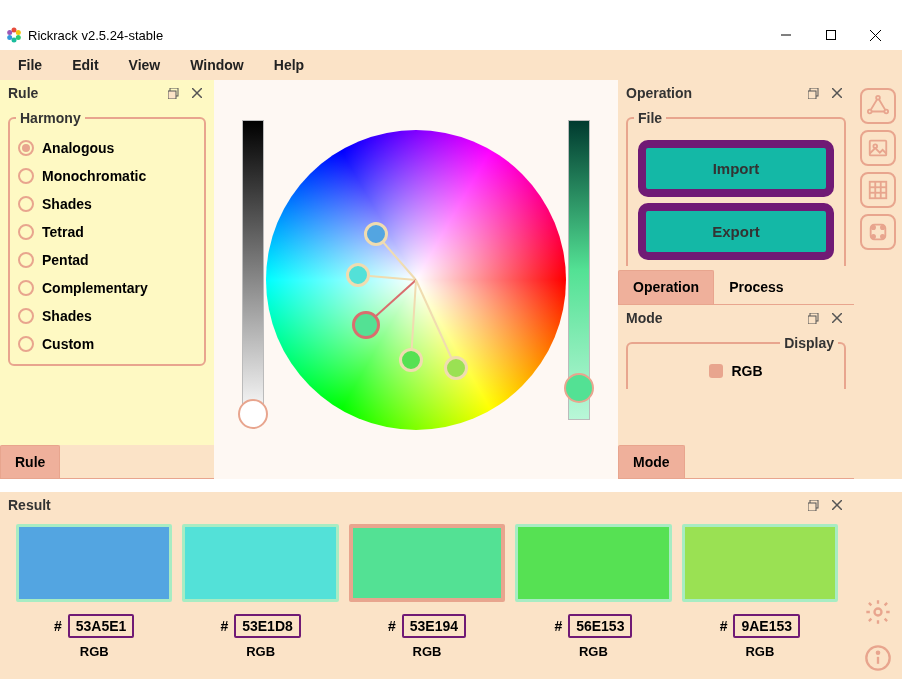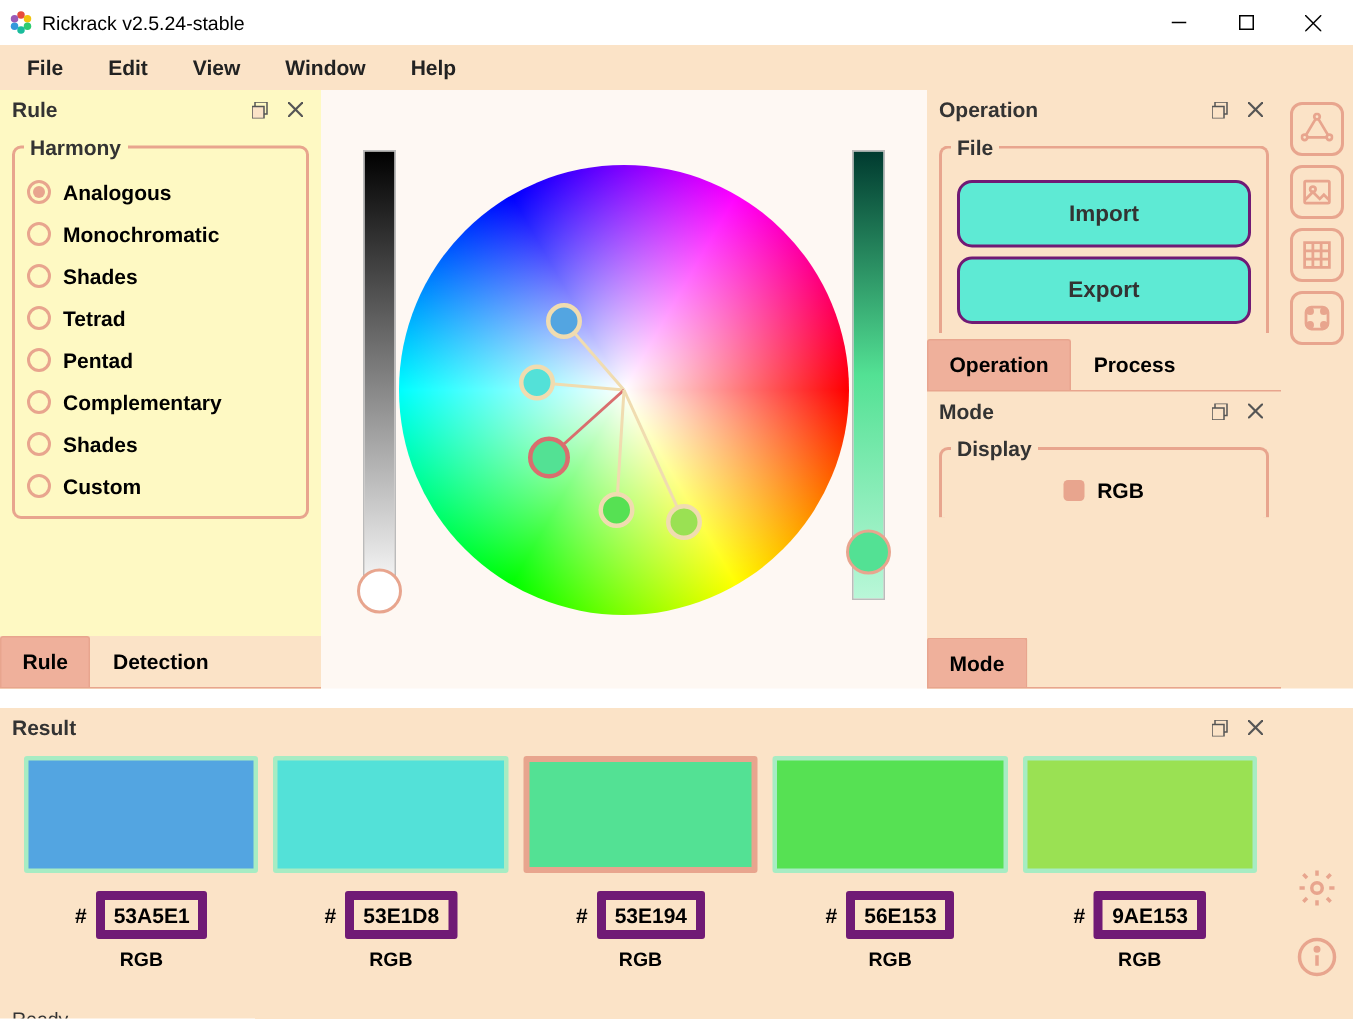"Rickrack v2.5.24-stable" .titlebar { margin-top: none -> 20px }
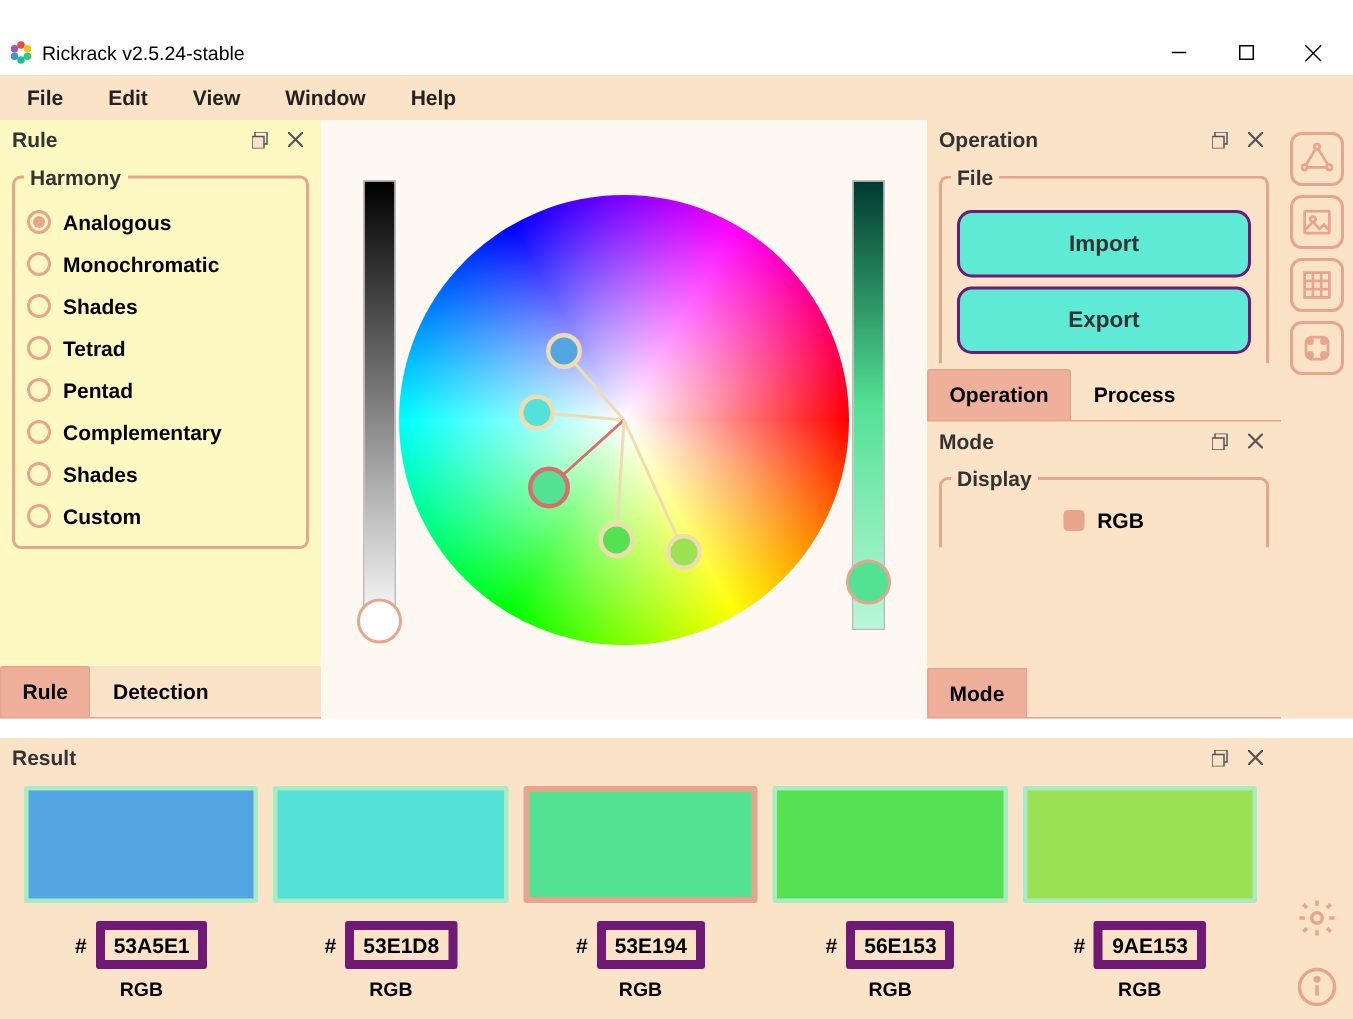"Import" .op-btn { background: #5eead4 -> #14b8a6; border: 2px solid #701a75 -> 8px solid #701a75 }
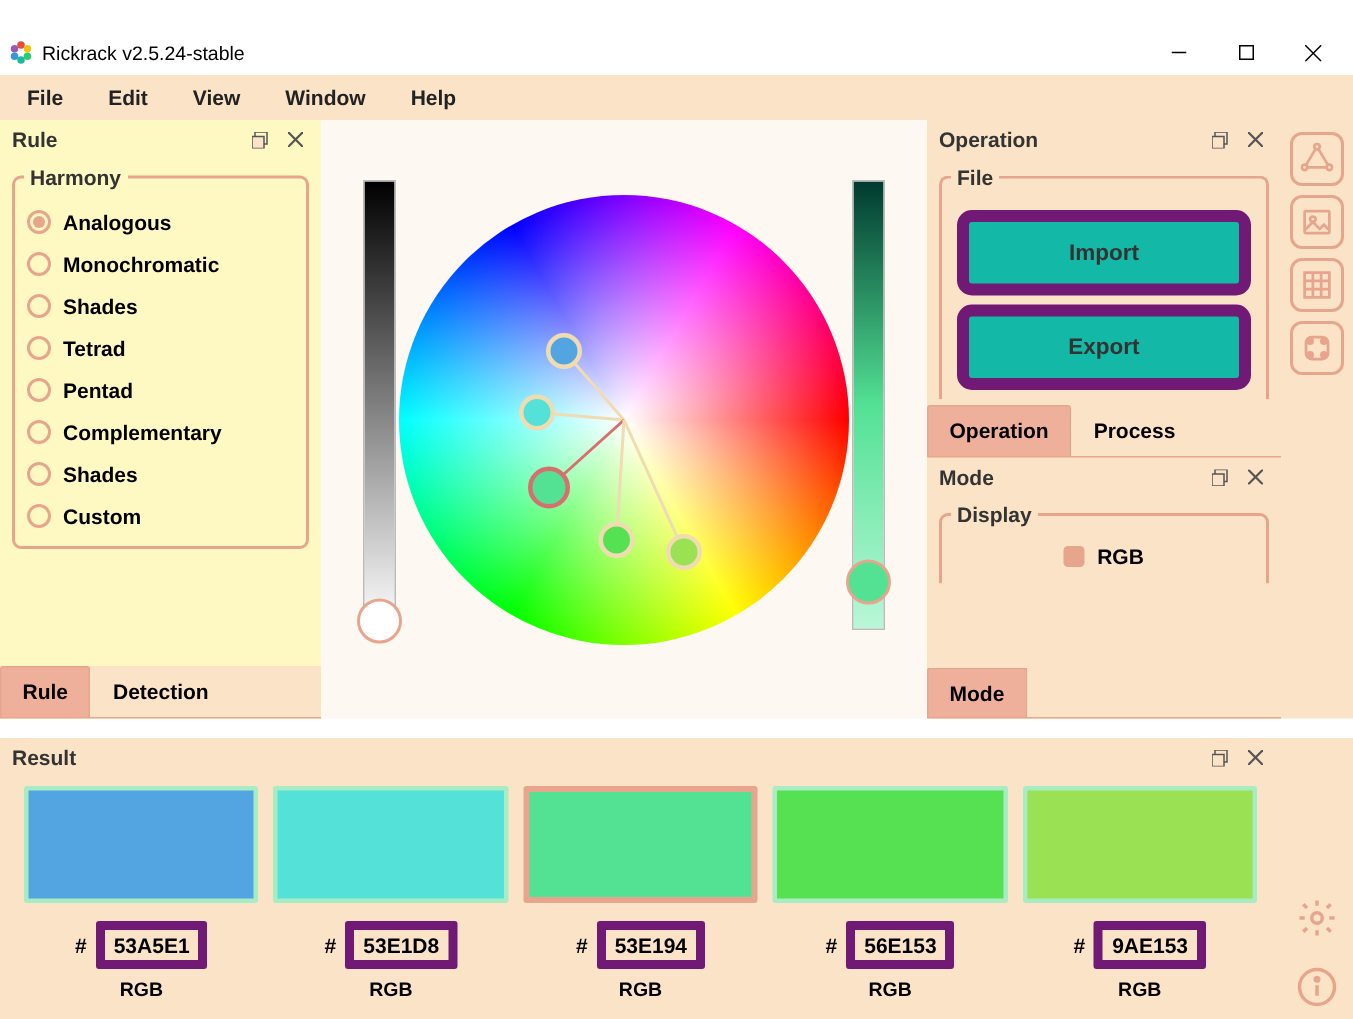"Display" div { text-align: none -> right }
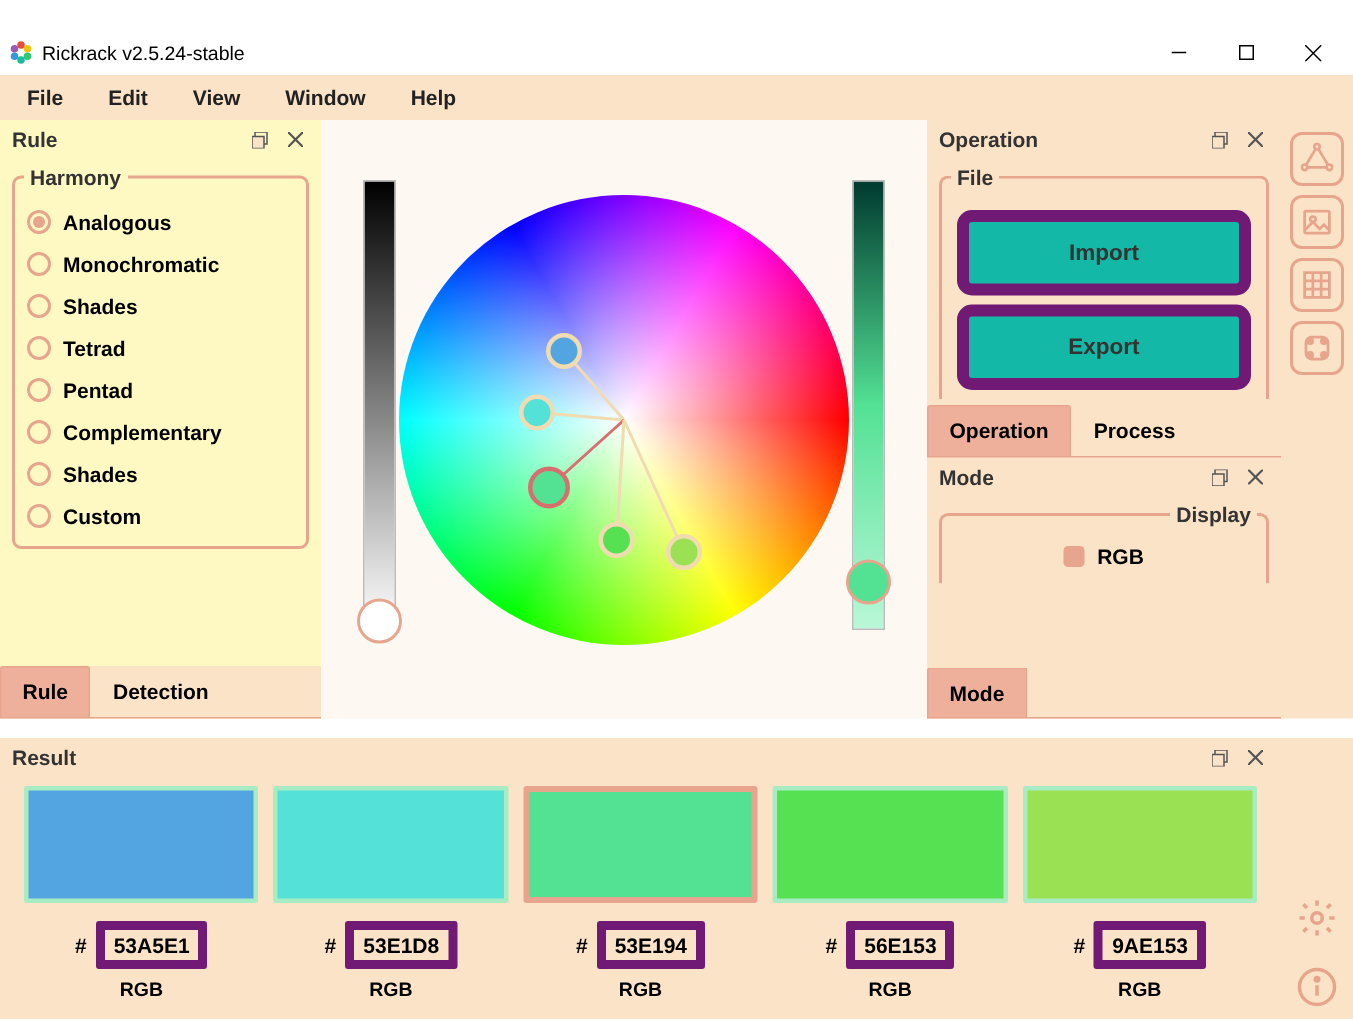"Detection" div.tab { html: <div>Detection</div> -> none }
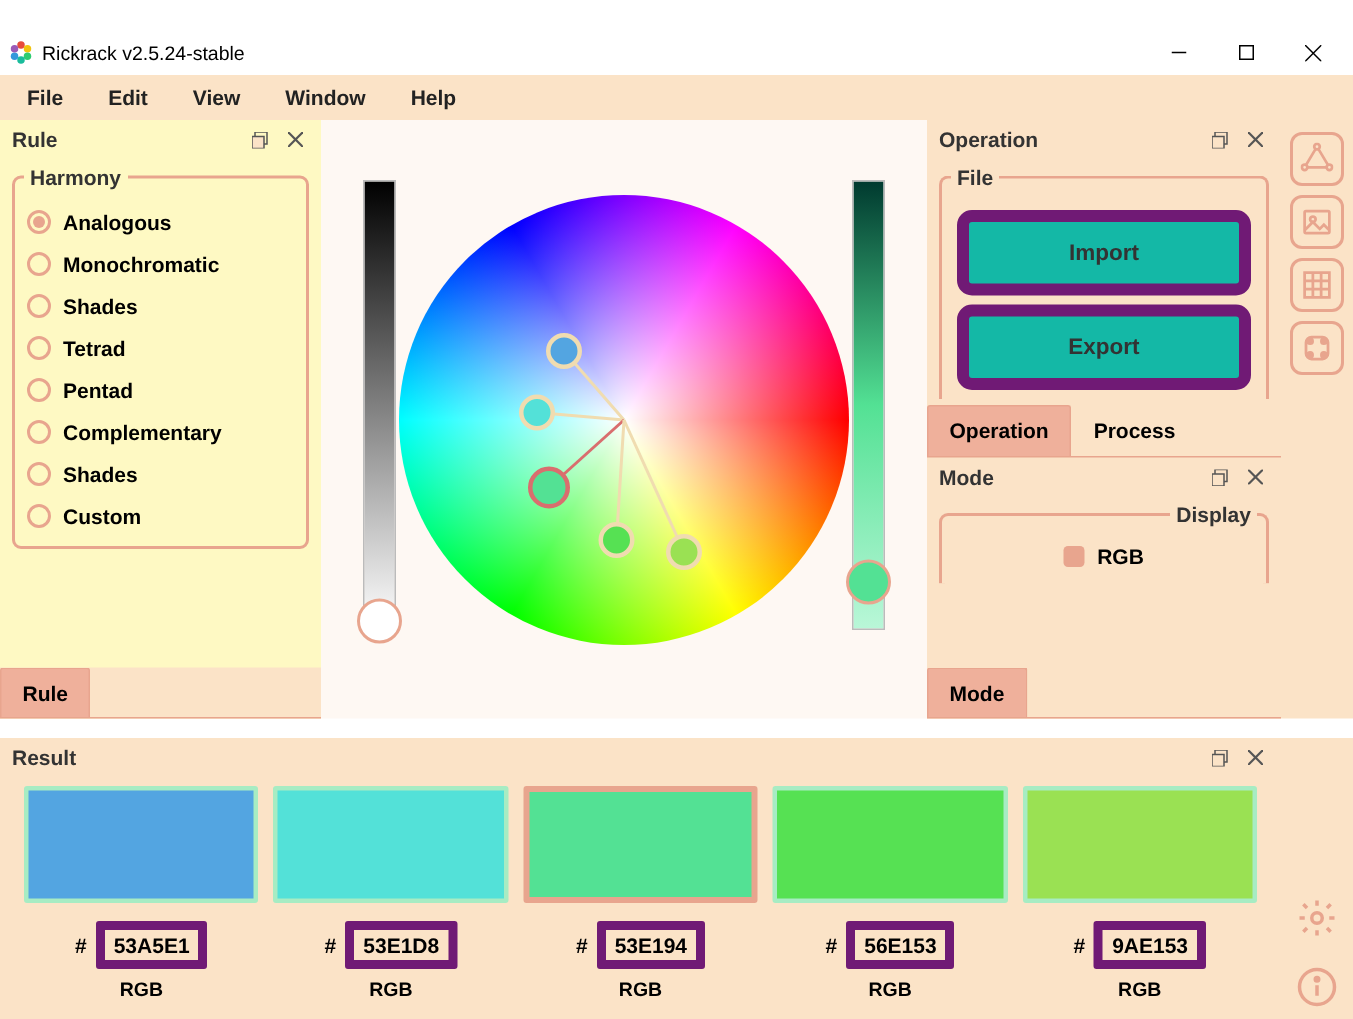"53A5E1" .hex-box { border: 6px solid #701a75 -> 2px solid #701a75 }
